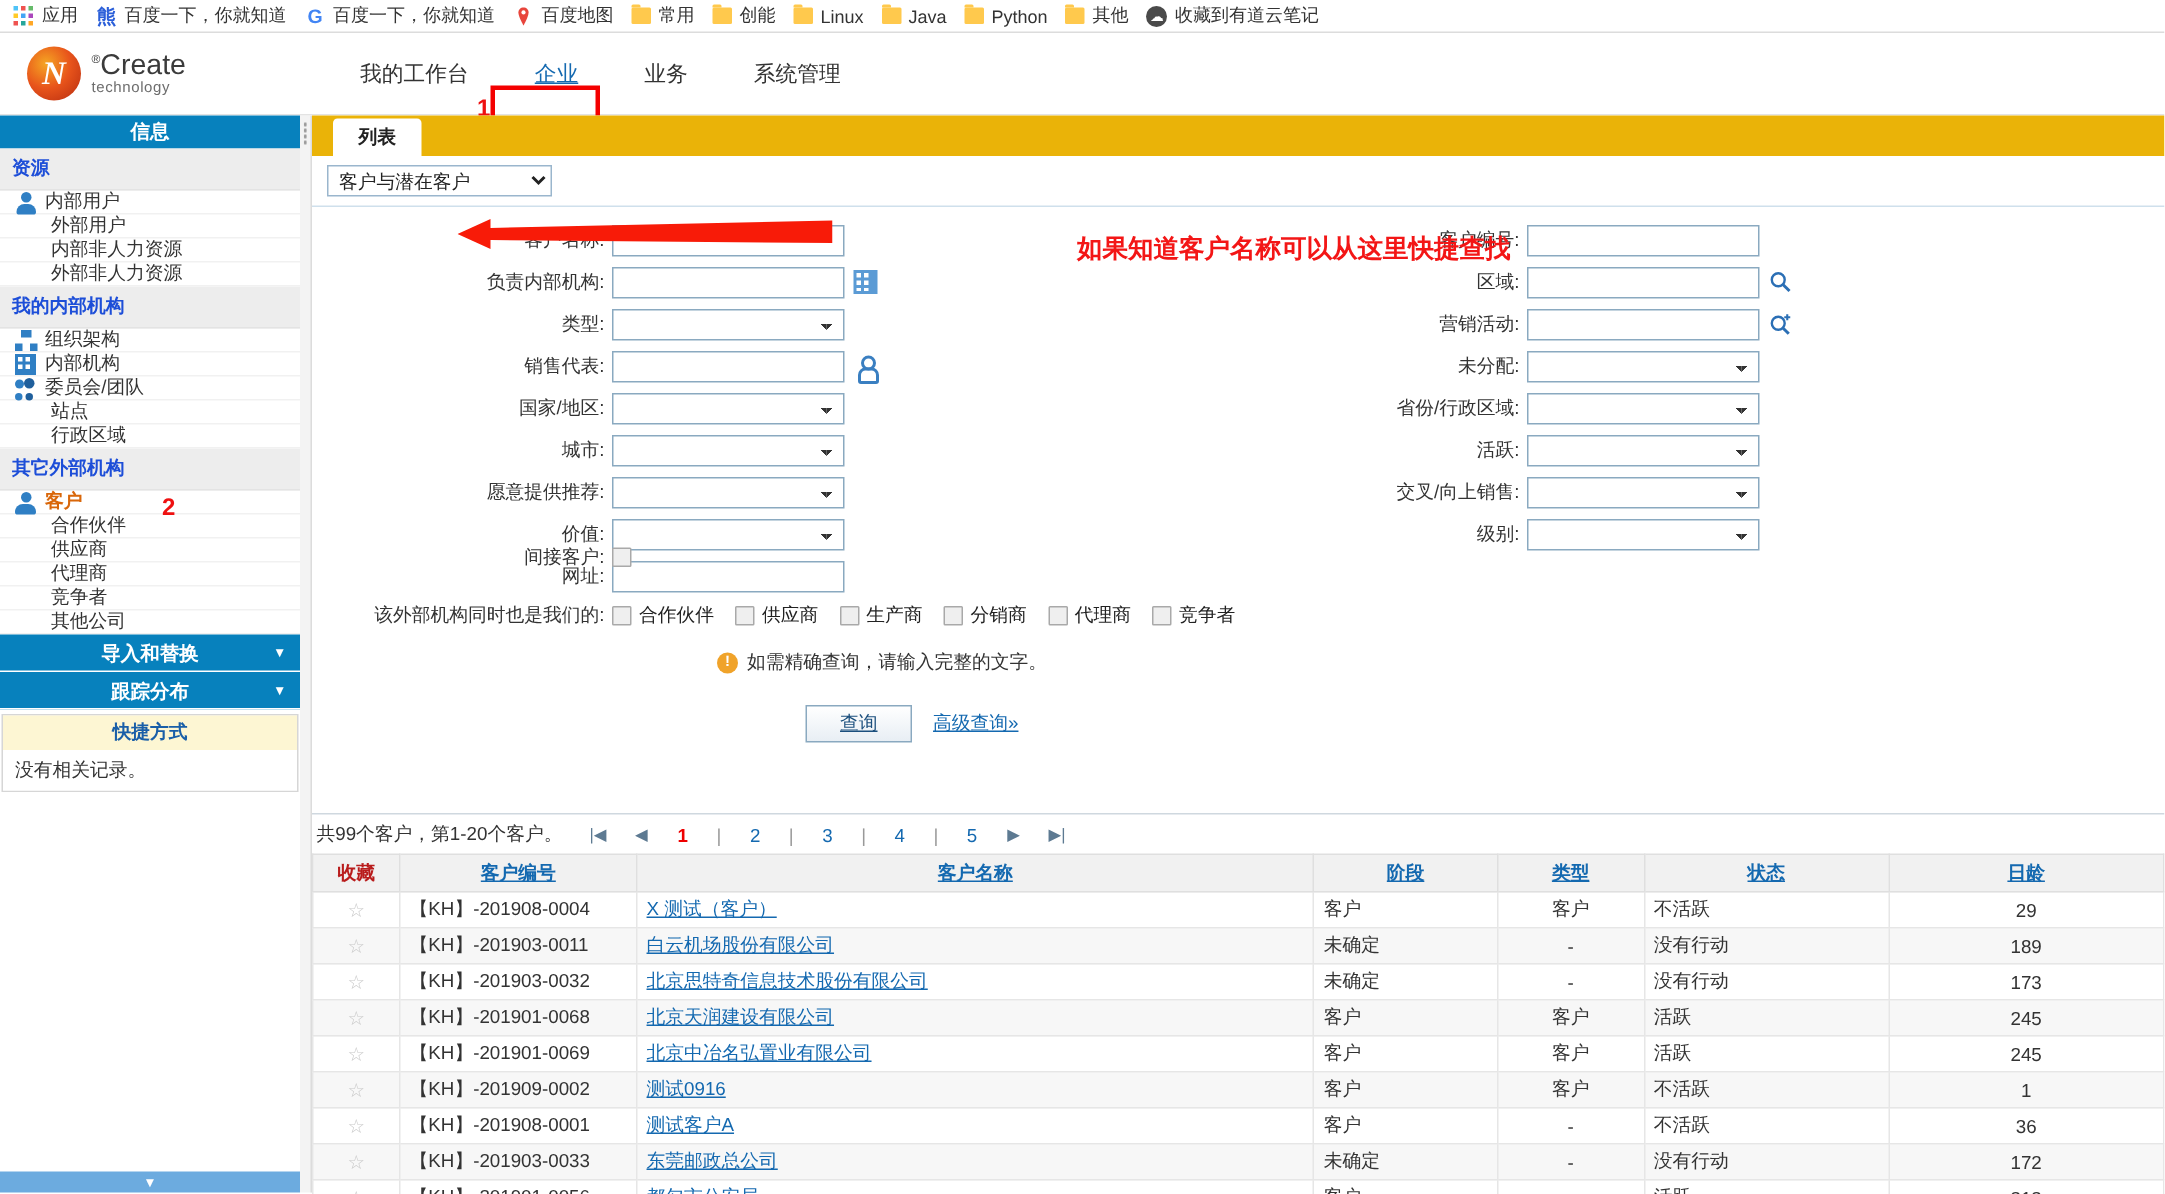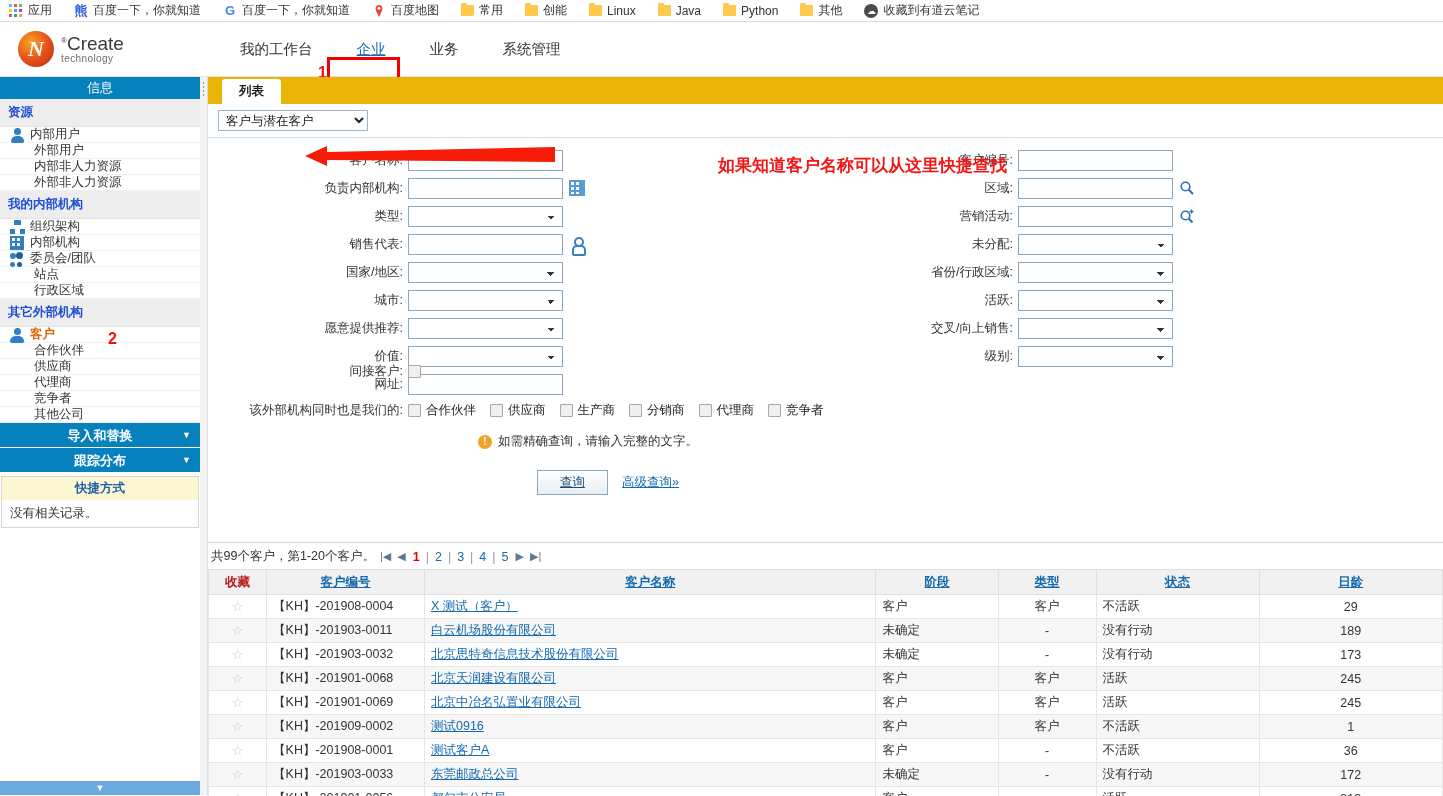"应用" .bookmarks { gap: 10px -> 0px }
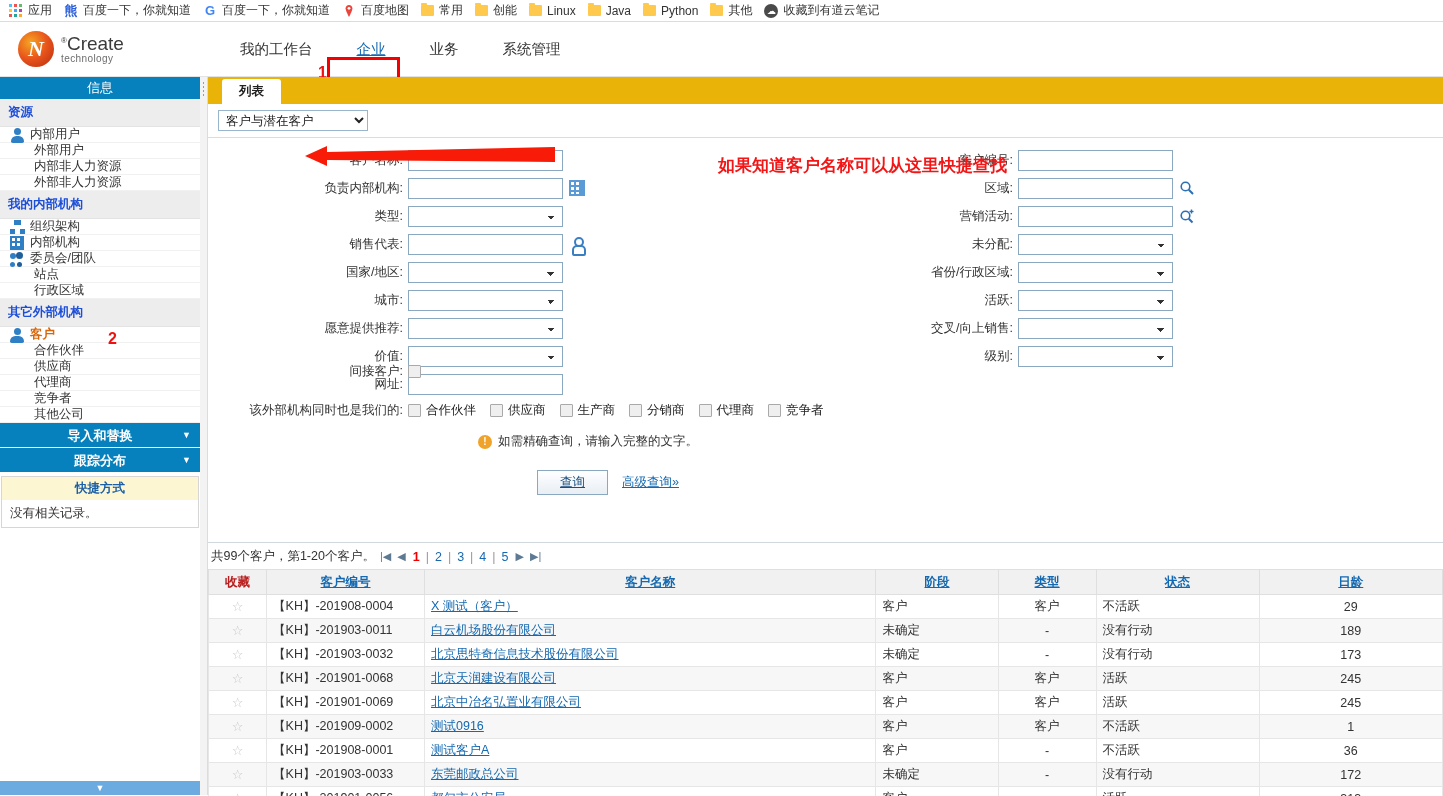"信息" .side-header { font-weight: normal -> bold }
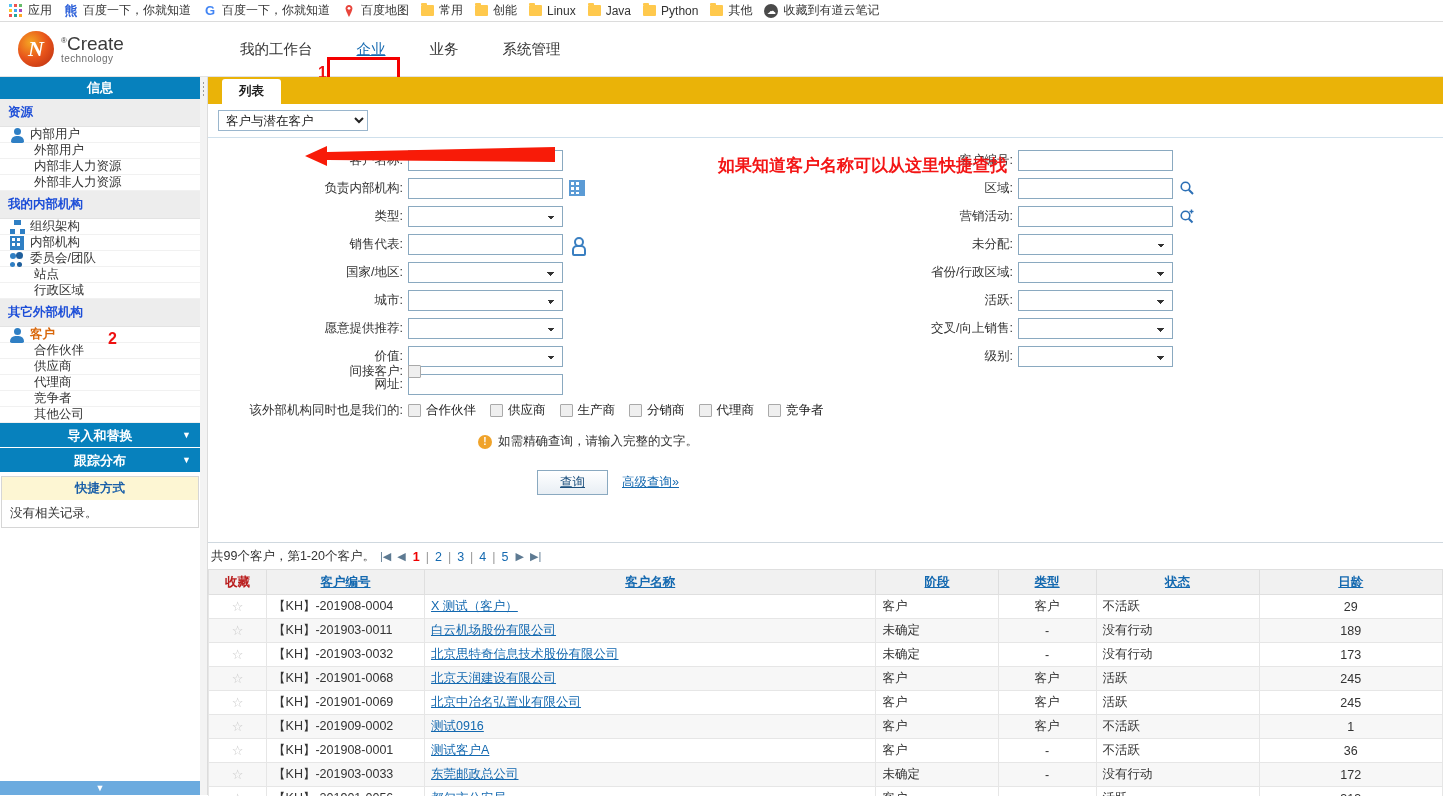"共99个客户，第1-20个客户。" .pager { gap: 4px -> 17px }
